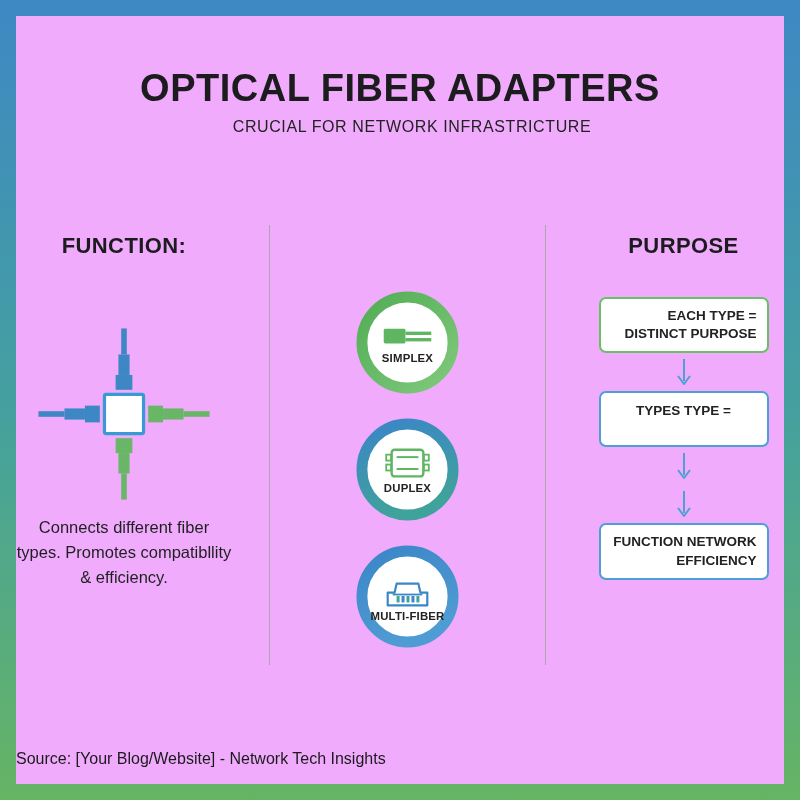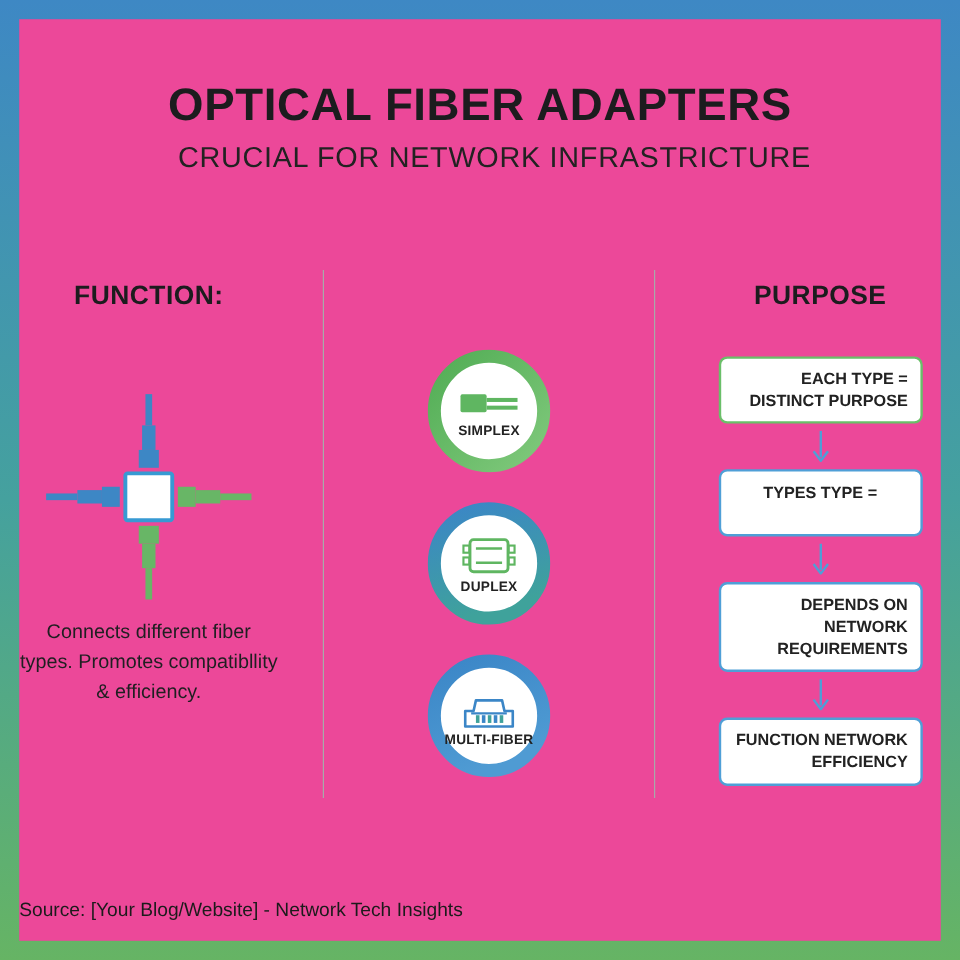"OPTICAL FIBER ADAPTERS" .card { background: #ec4899 -> #f0abfc }
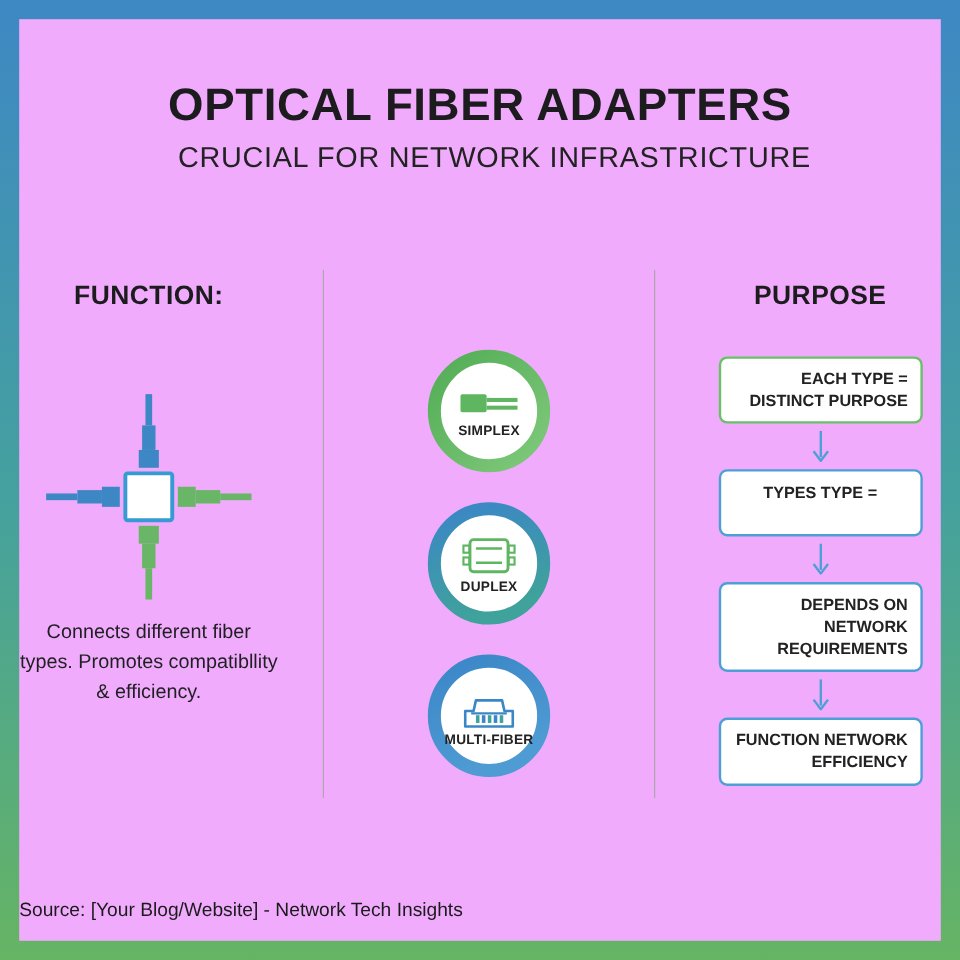"CRUCIAL FOR NETWORK INFRASTRICTURE" .subtitle { font-size: 24px -> 16px }
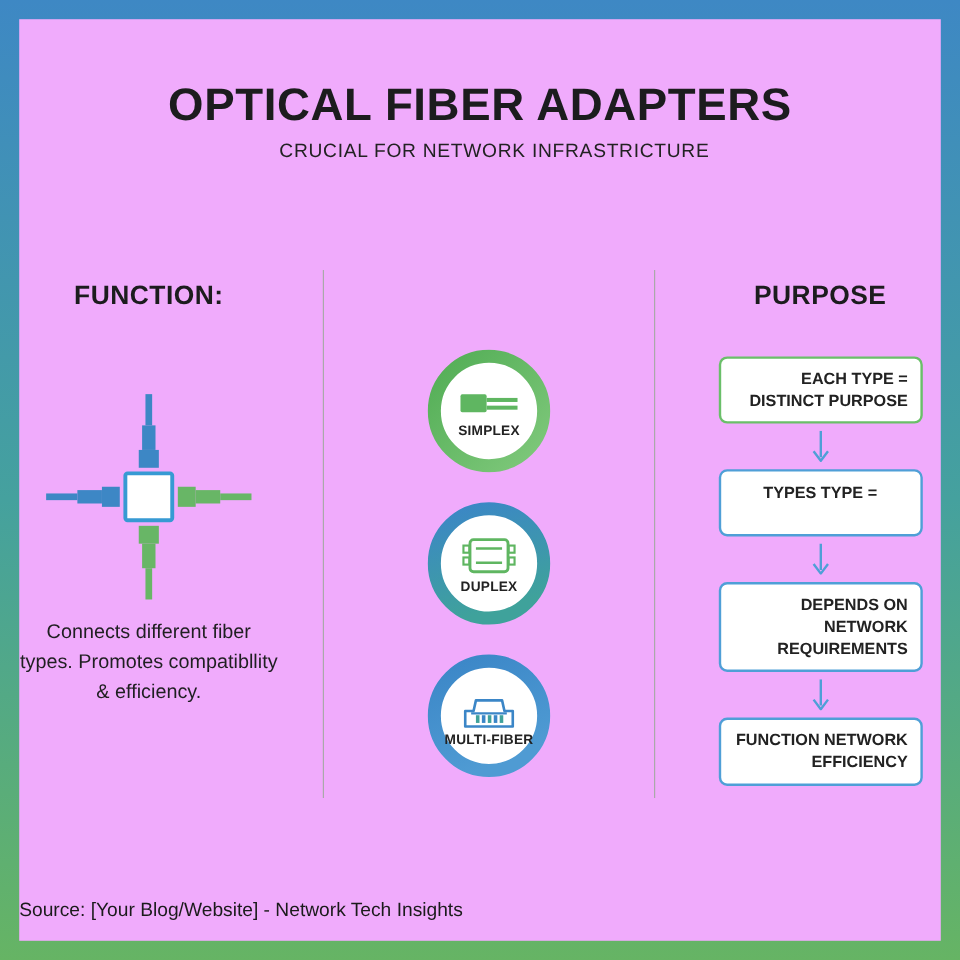"DEPENDS ON NETWORK REQUIREMENTS" div.step-box { html: <div>DEPENDS ON NETWORK REQUIREMENTS</div> -> none }
